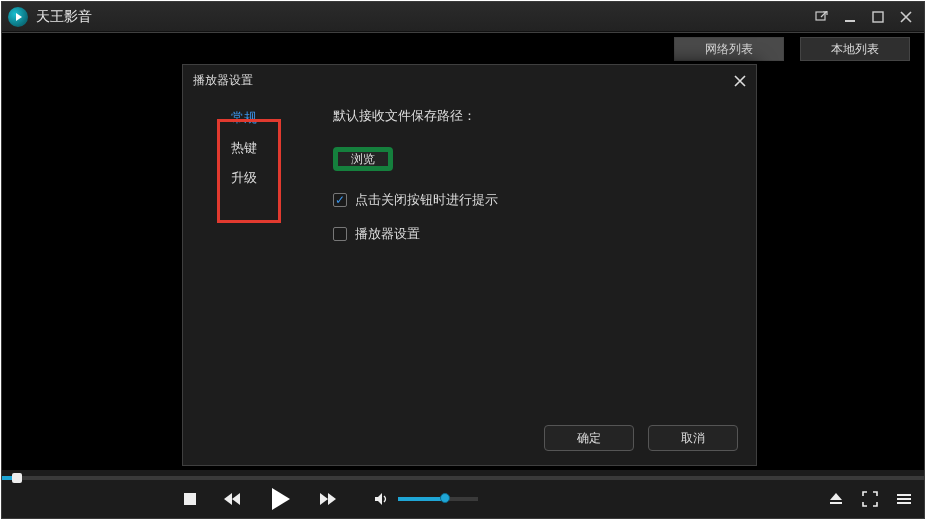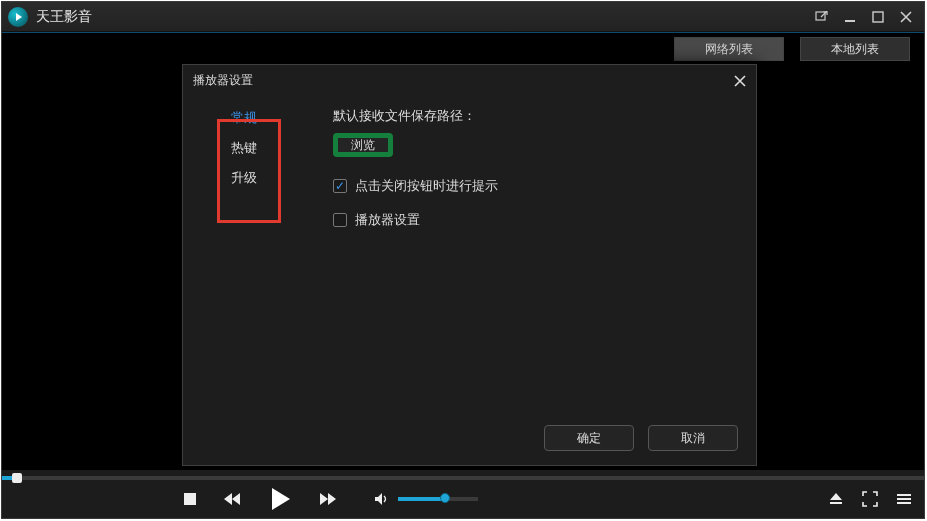"天王影音" .app { background: #0c4a6e -> #404040 }
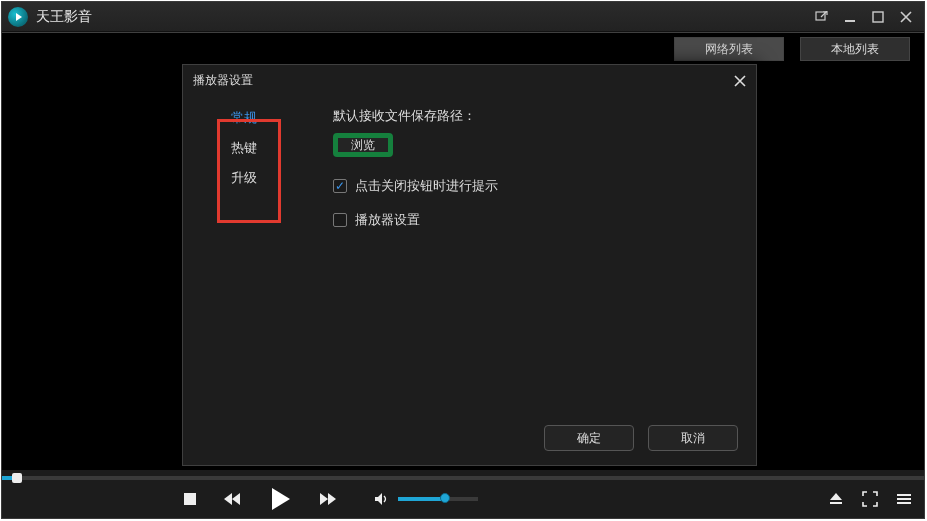"默认接收文件保存路径：" .field-label { margin-bottom: 8px -> 22px }
